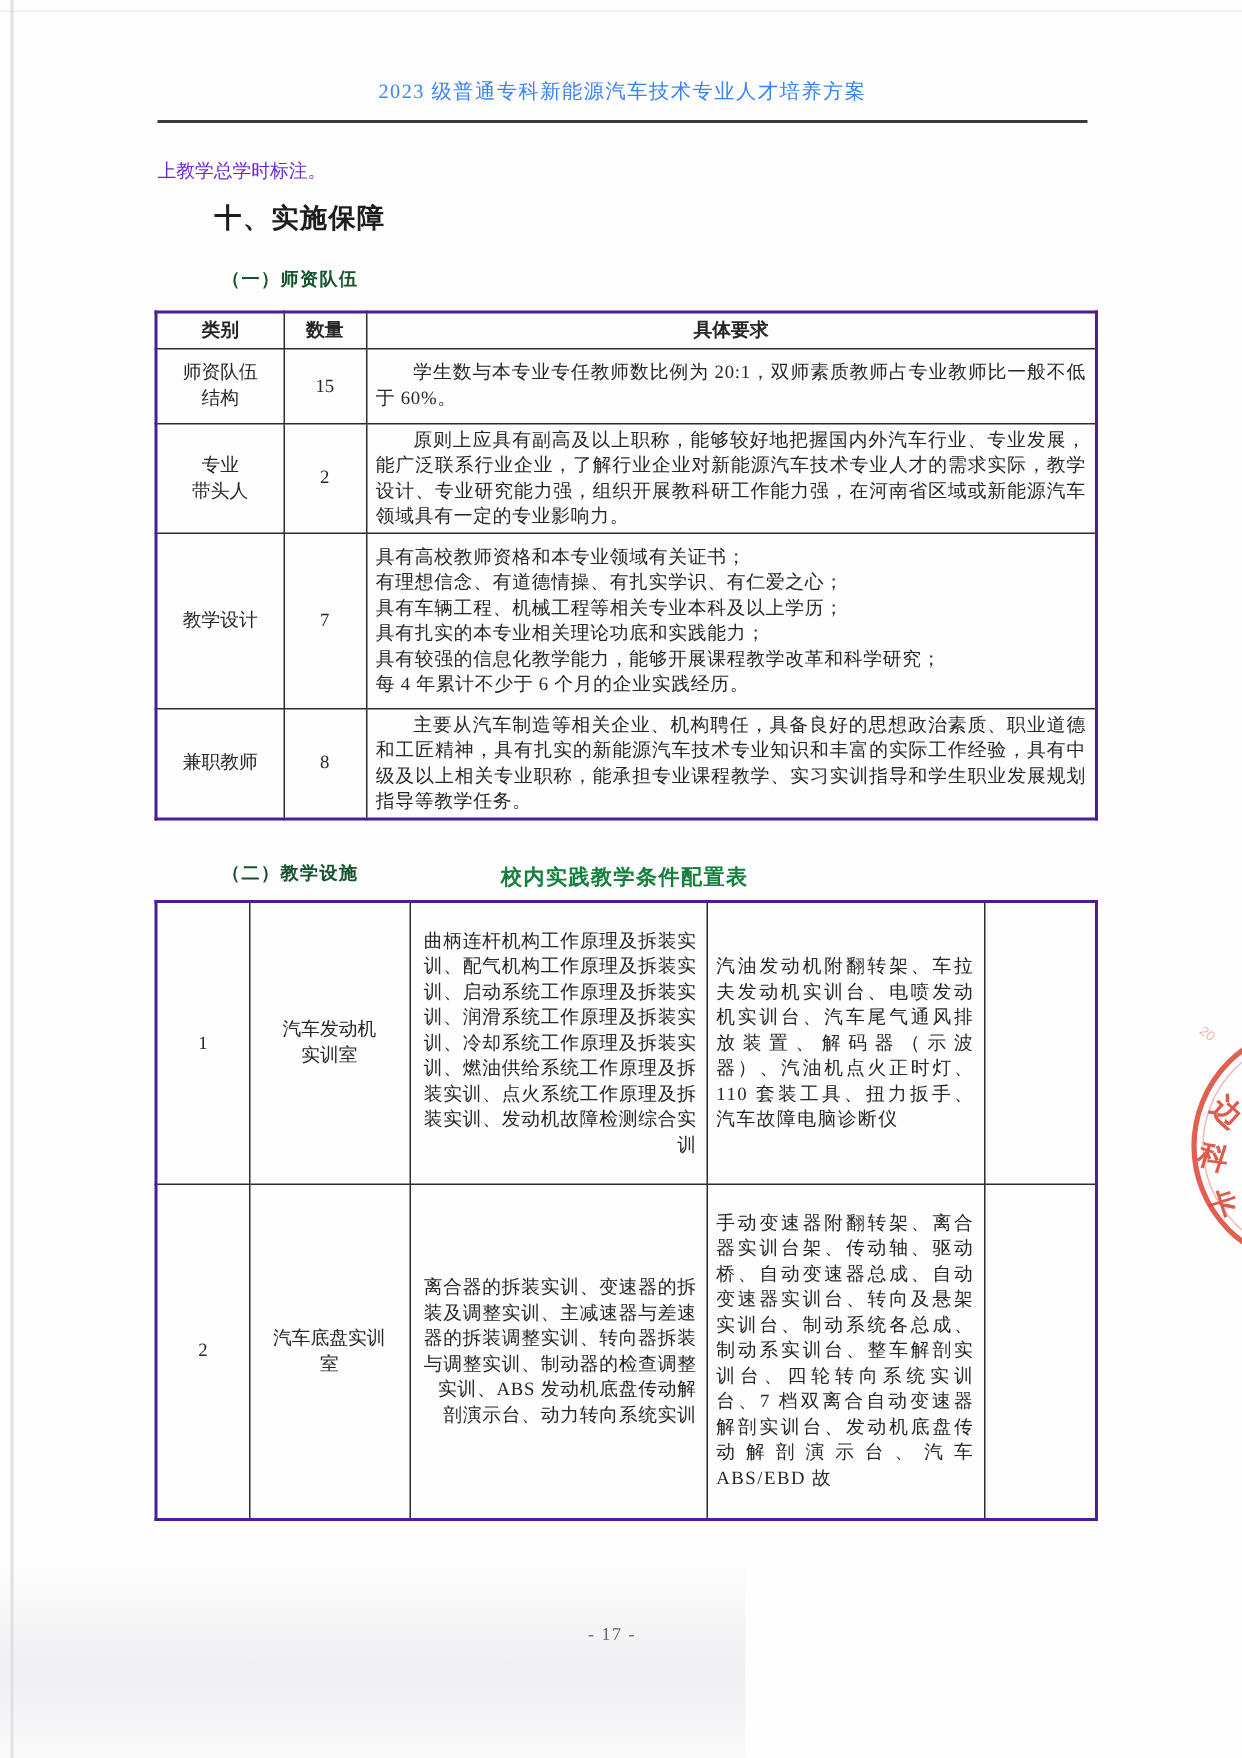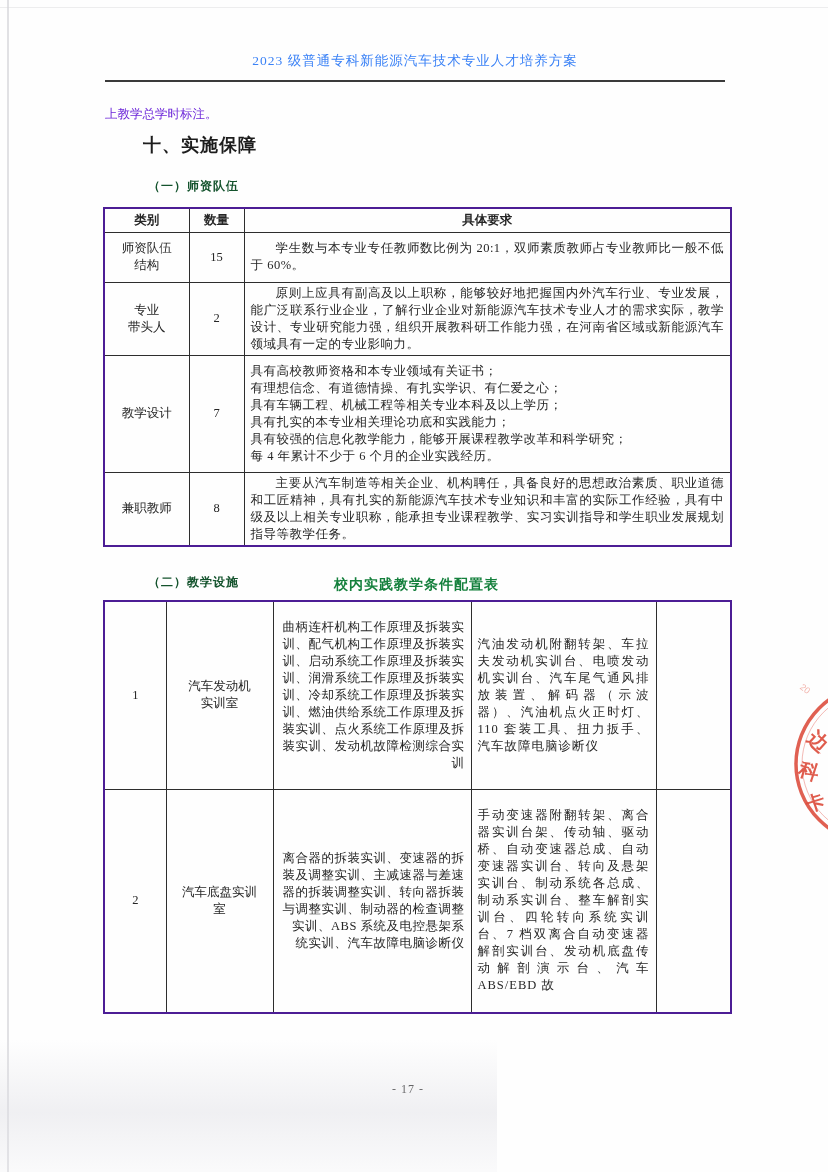"离合器的拆装实训、变速器的拆装及调整实训、主减速器与差速器的拆装调整实训、转向器" td.proj { text: 系统及电控悬架系统实训、汽车故障电脑诊断仪 -> 发动机底盘传动解剖演示台、动力转向系统实训 }
